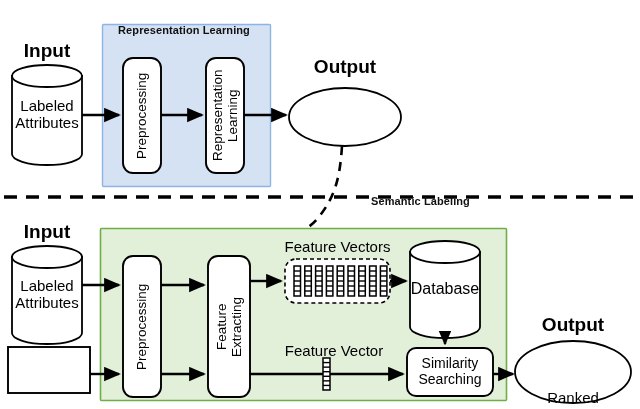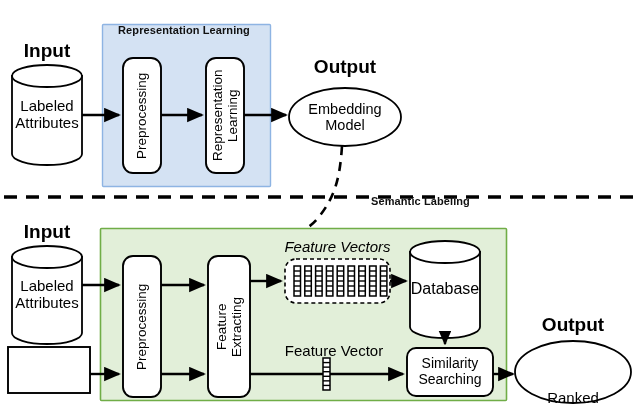"Embedding" div.node-text { html: <div>Embedding Model</div> -> none }
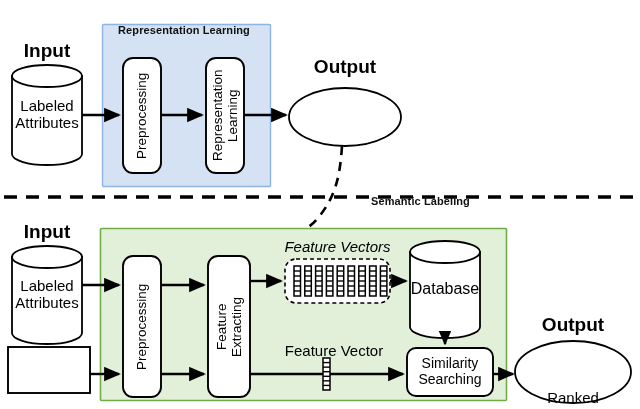"Feature Vectors" div.node-text { font-style: italic -> none }
